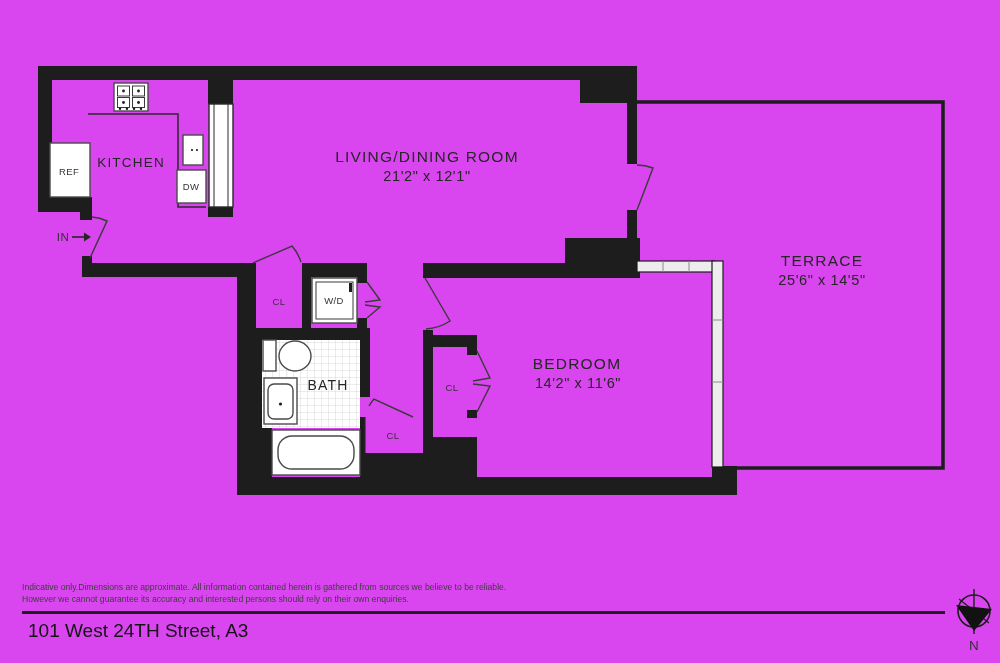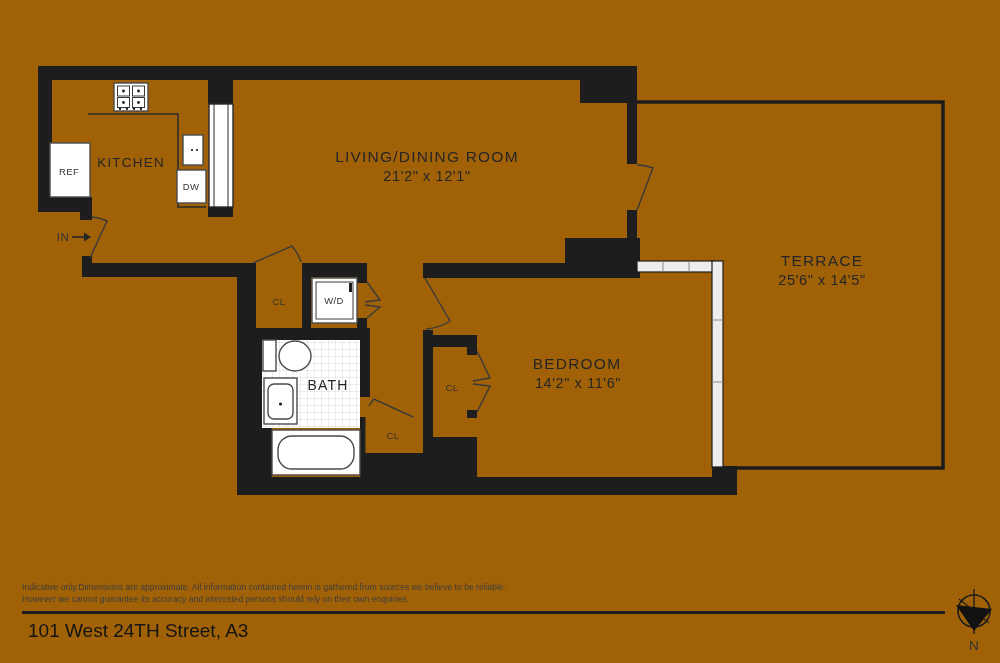"KITCHEN" .page { background: #a16207 -> #d946ef }
